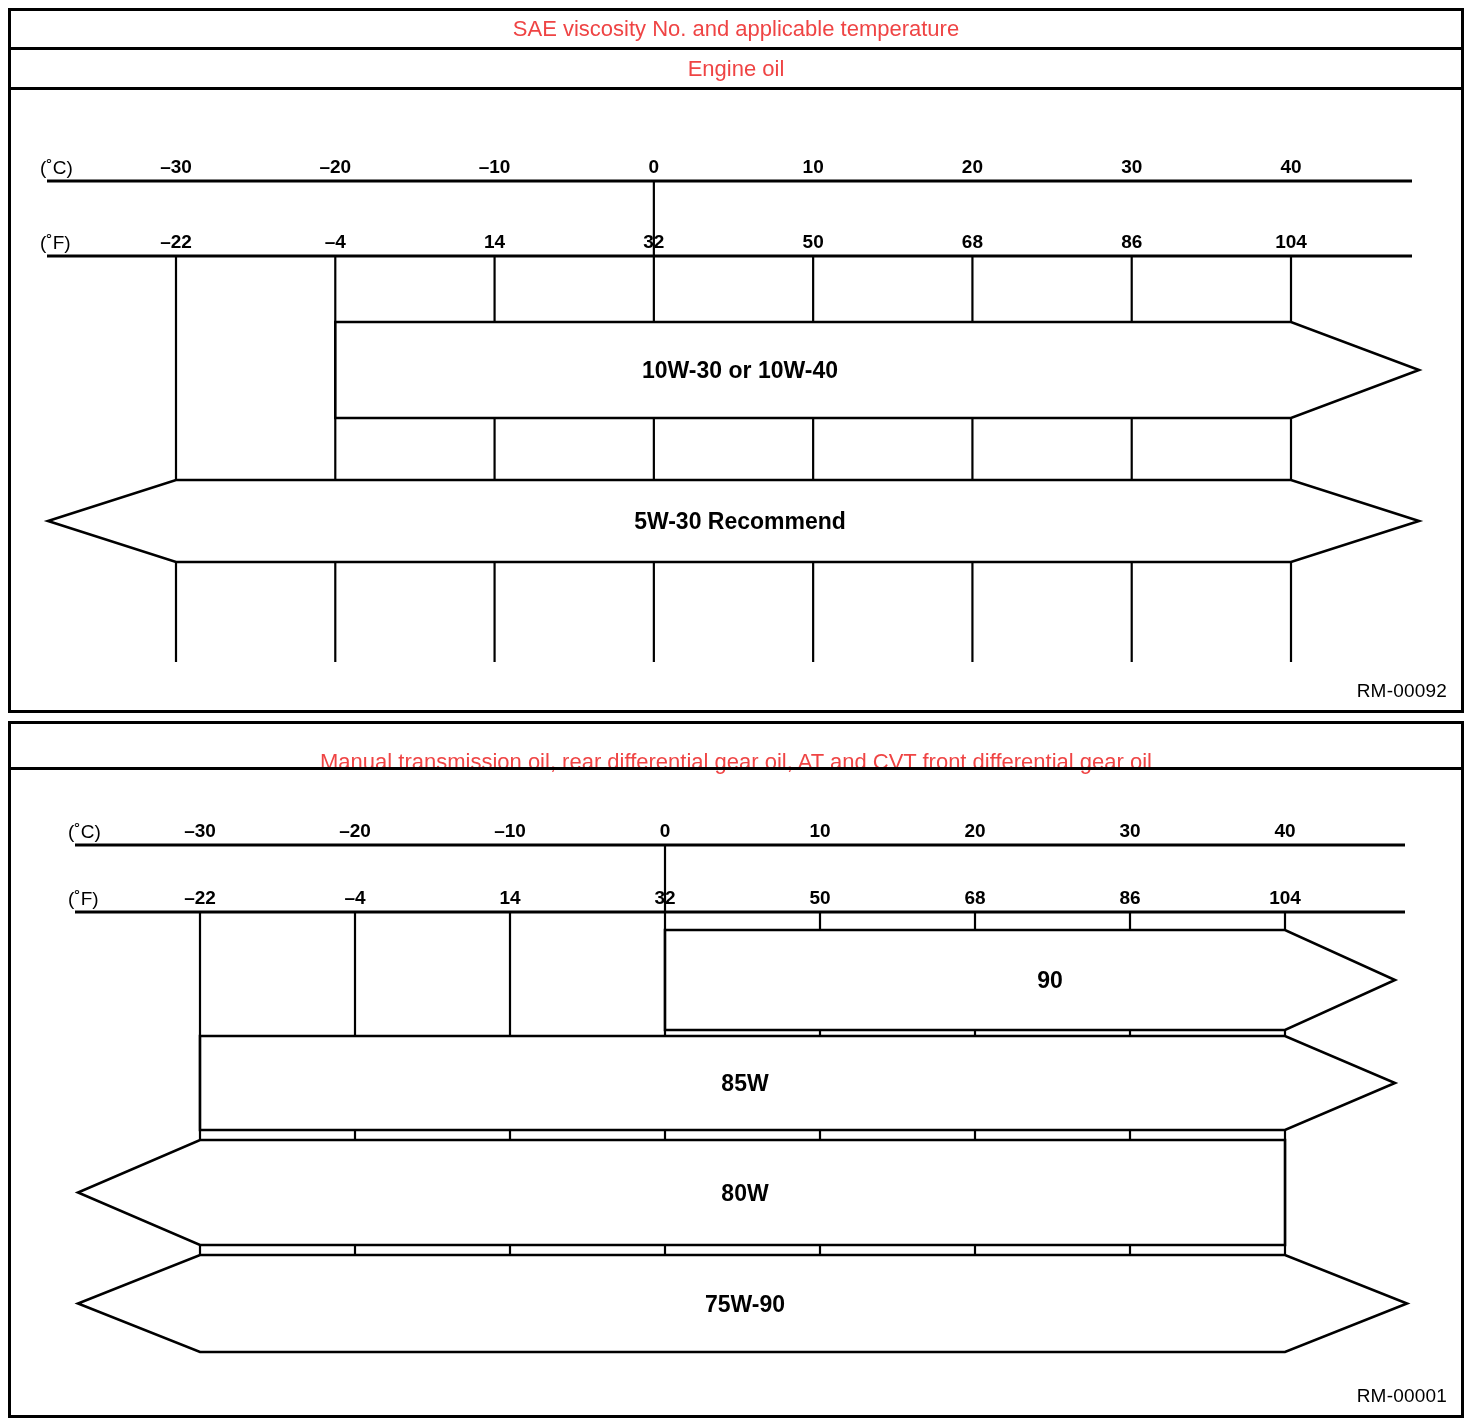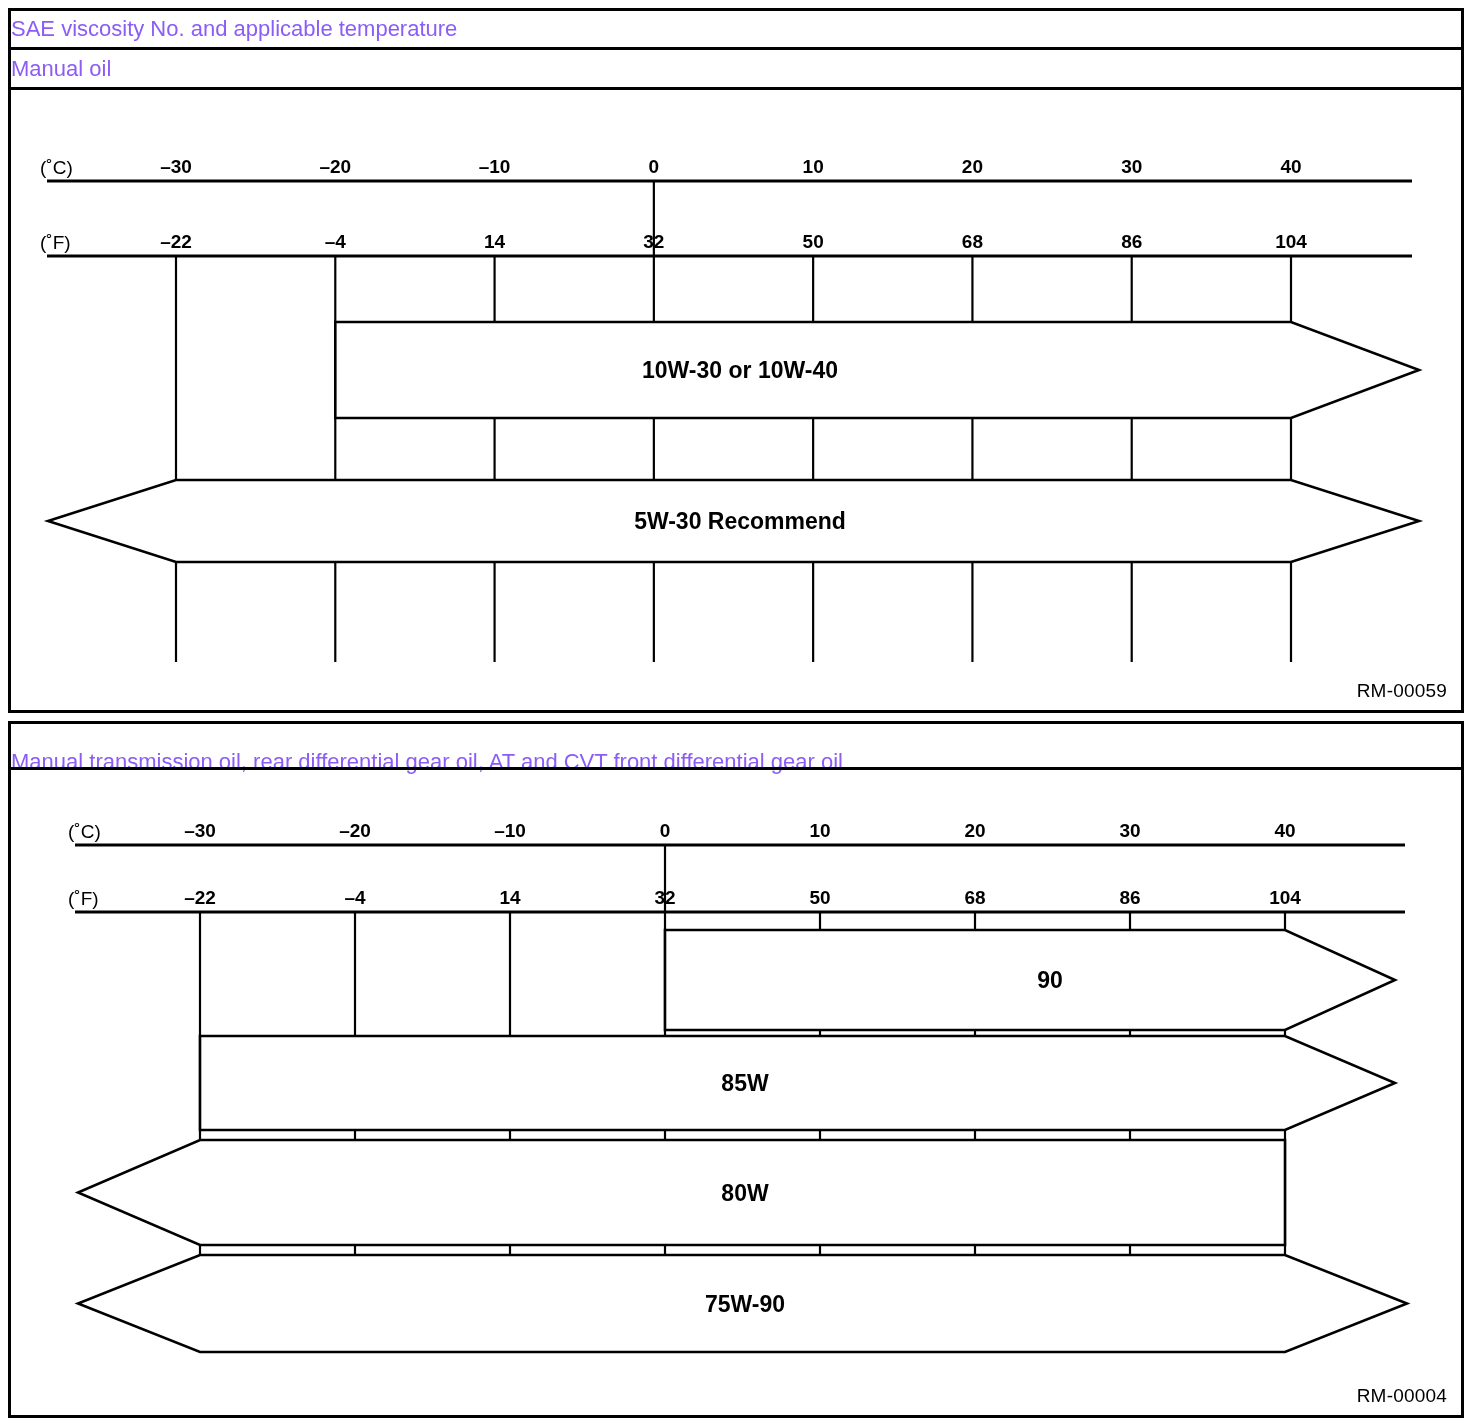"SAE viscosity No. and applicable" .hdr { color: #8b5cf6 -> #ef4444; justify-content: none -> center }
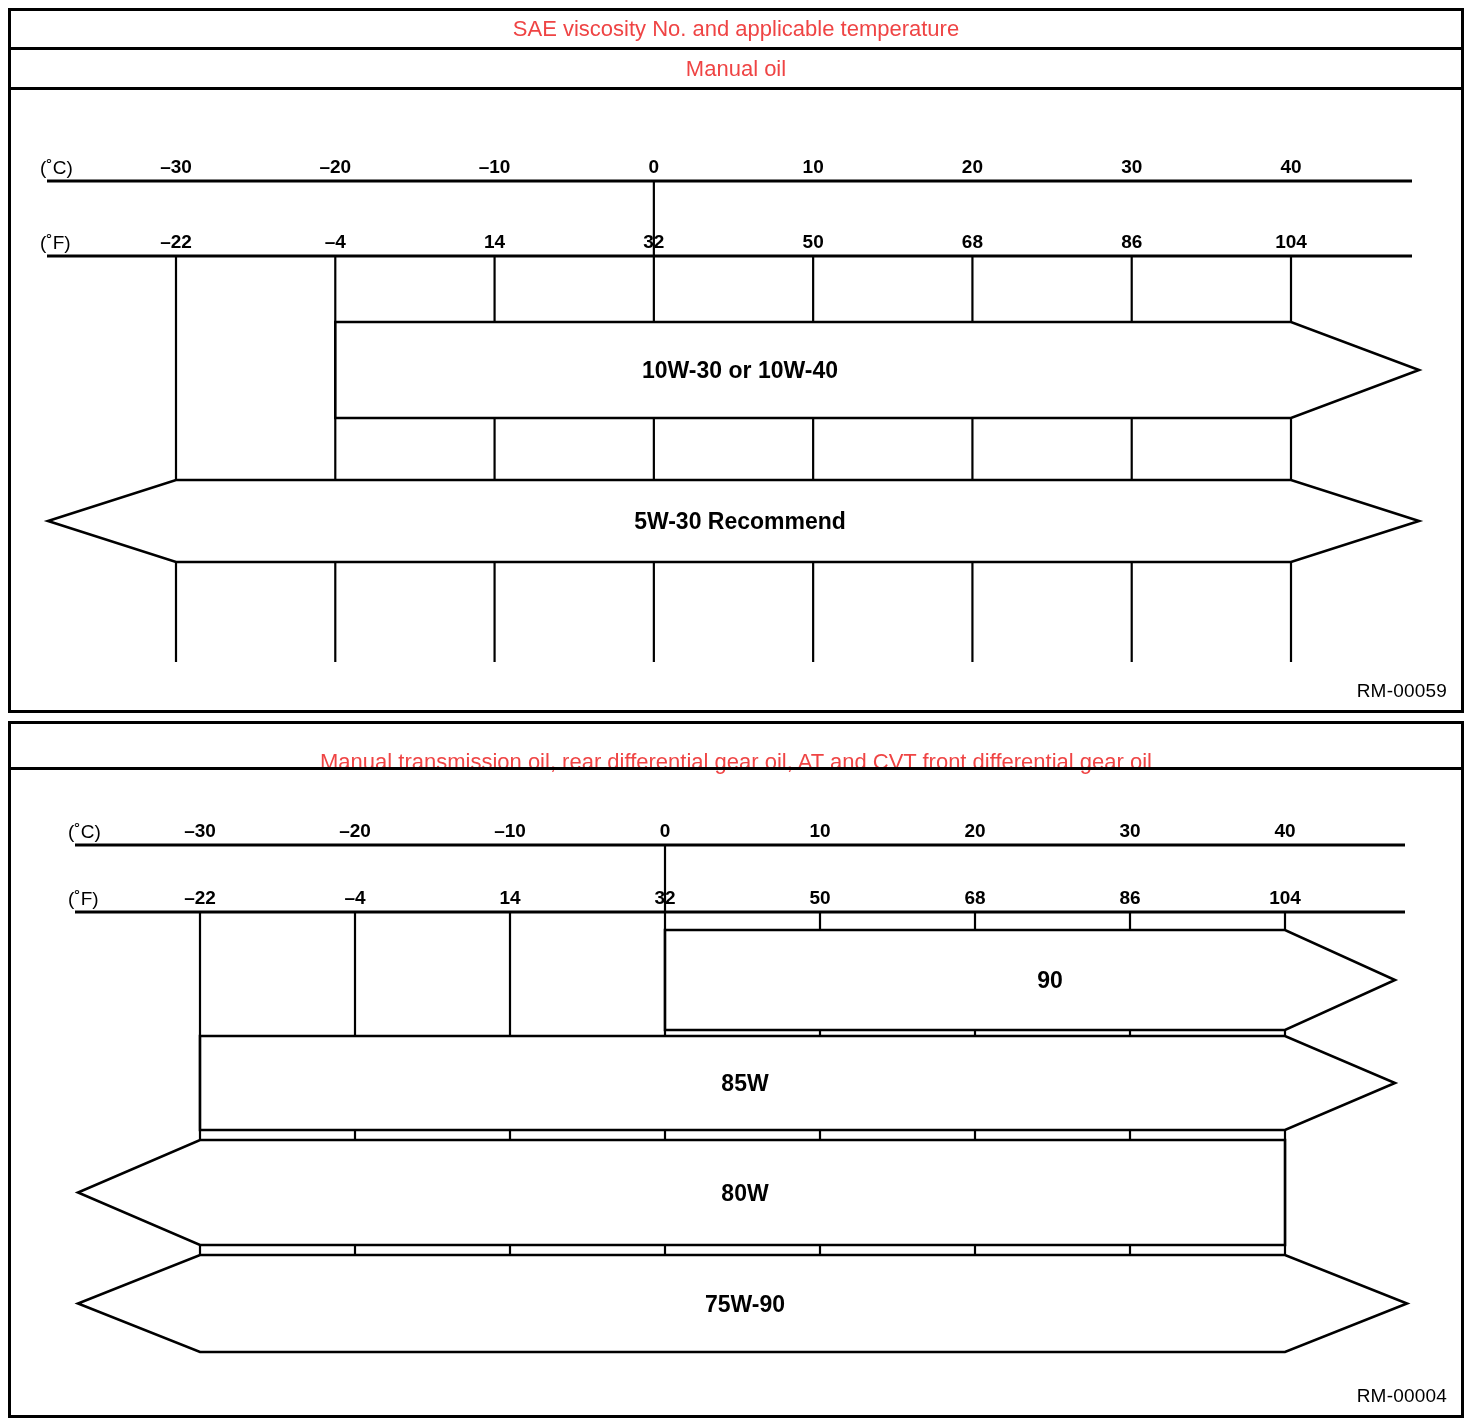"Manual oil" span { text: Manual -> Engine }
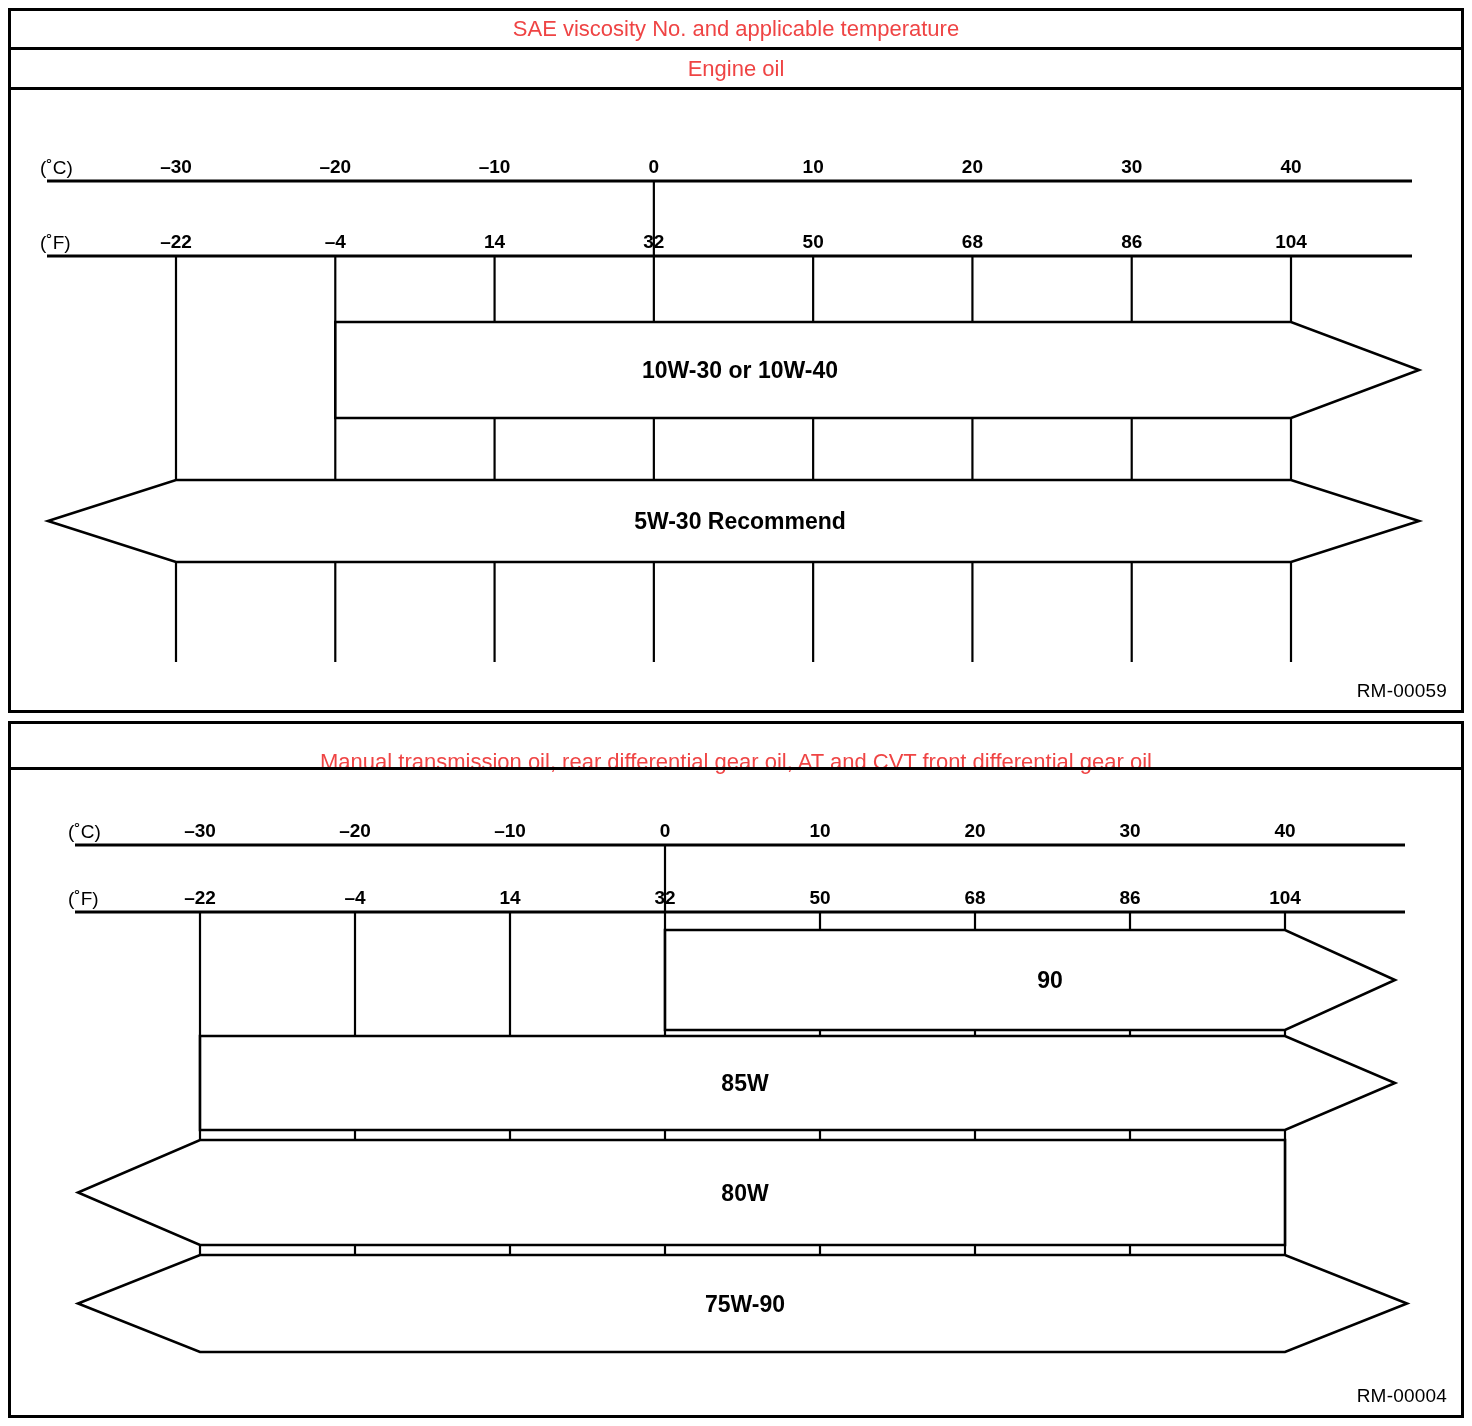"RM-00059" div.code { text: RM-00059 -> RM-00092 }
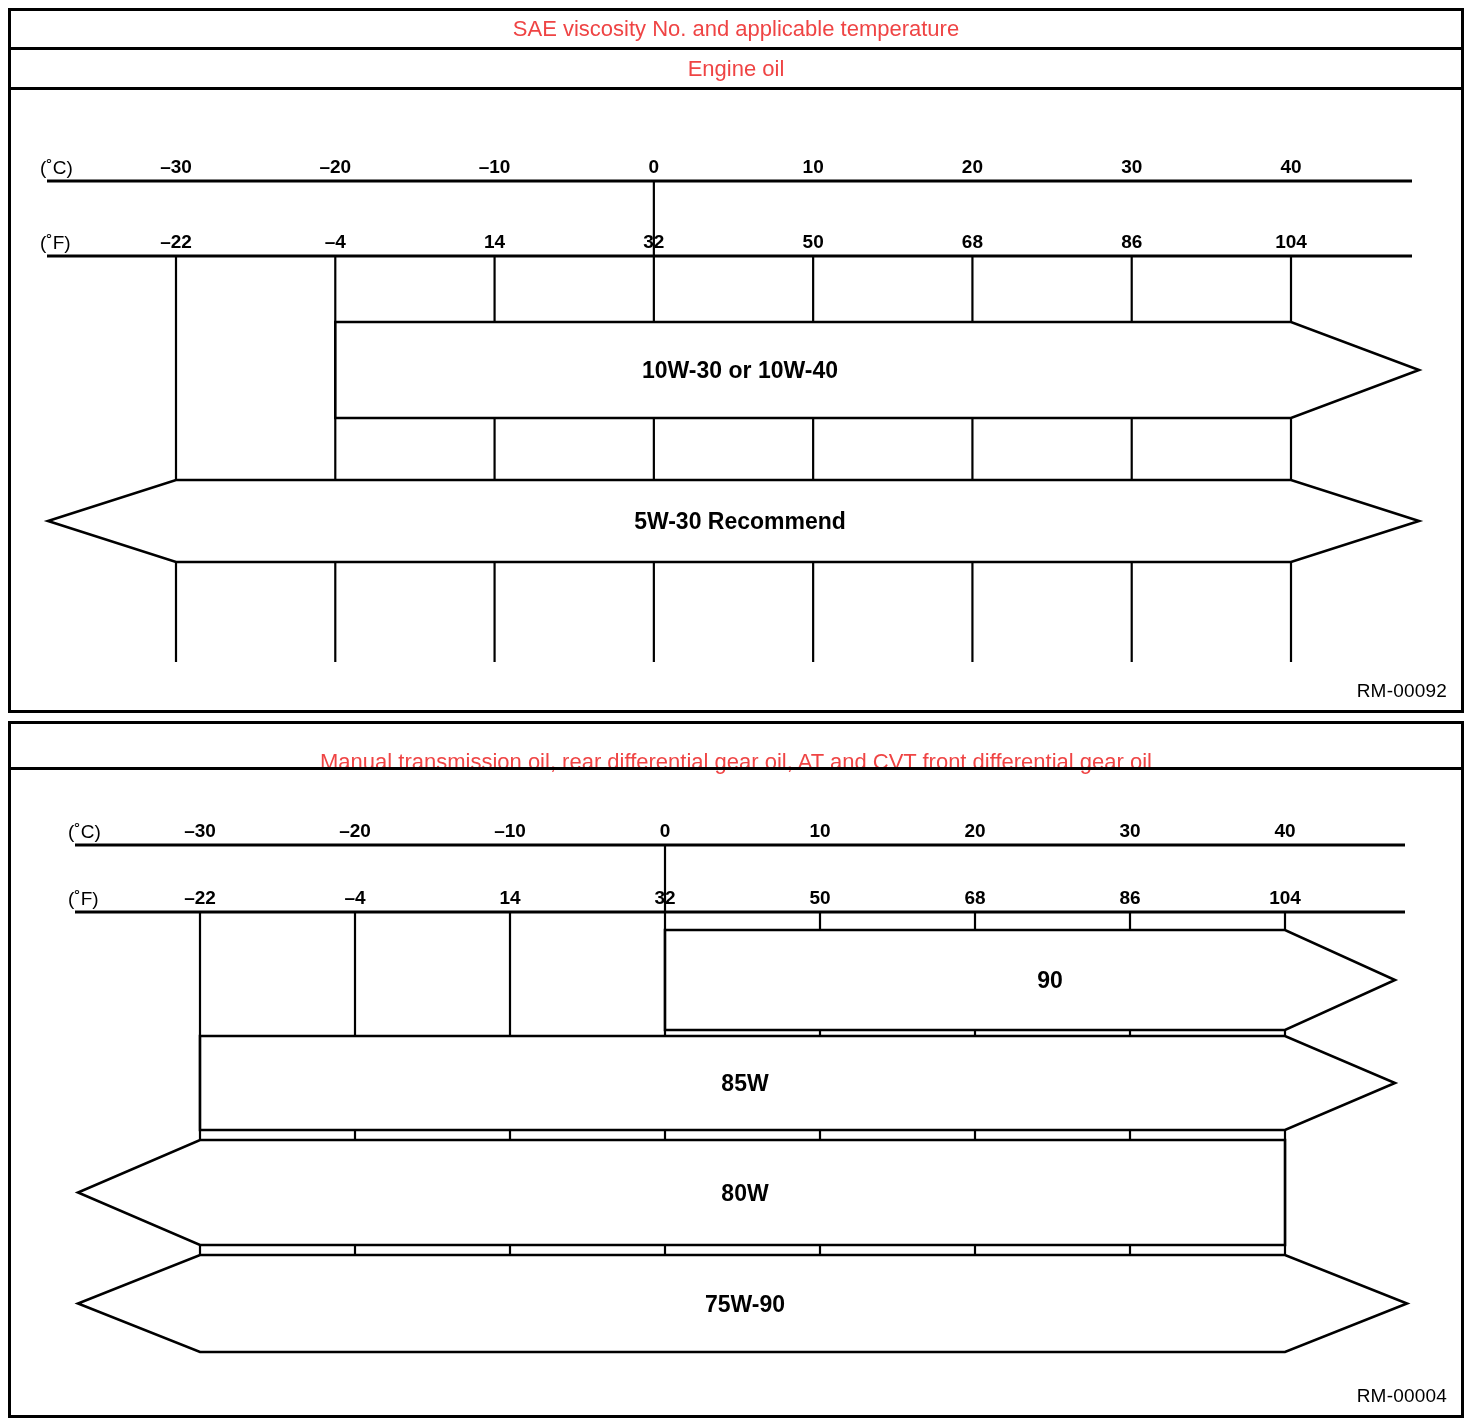"RM-00004" div.code { text: RM-00004 -> RM-00001 }
